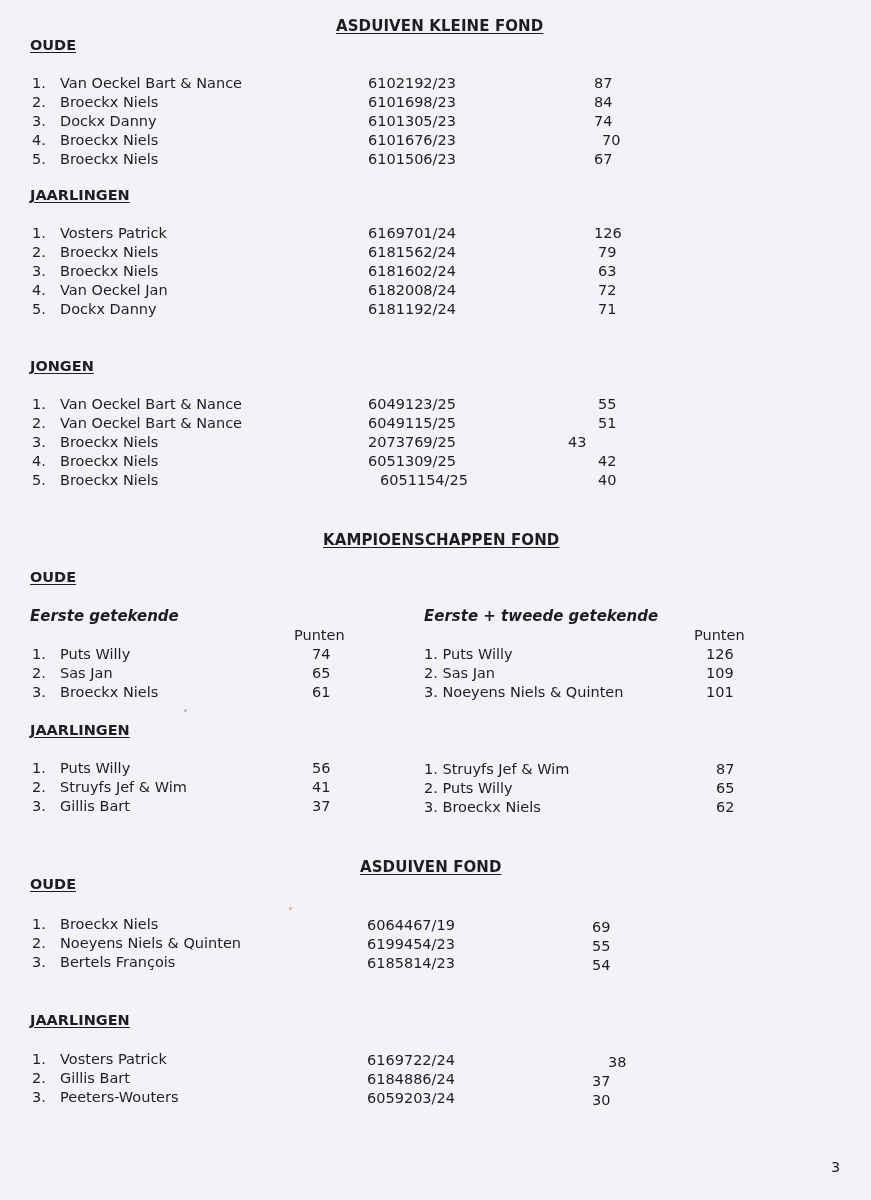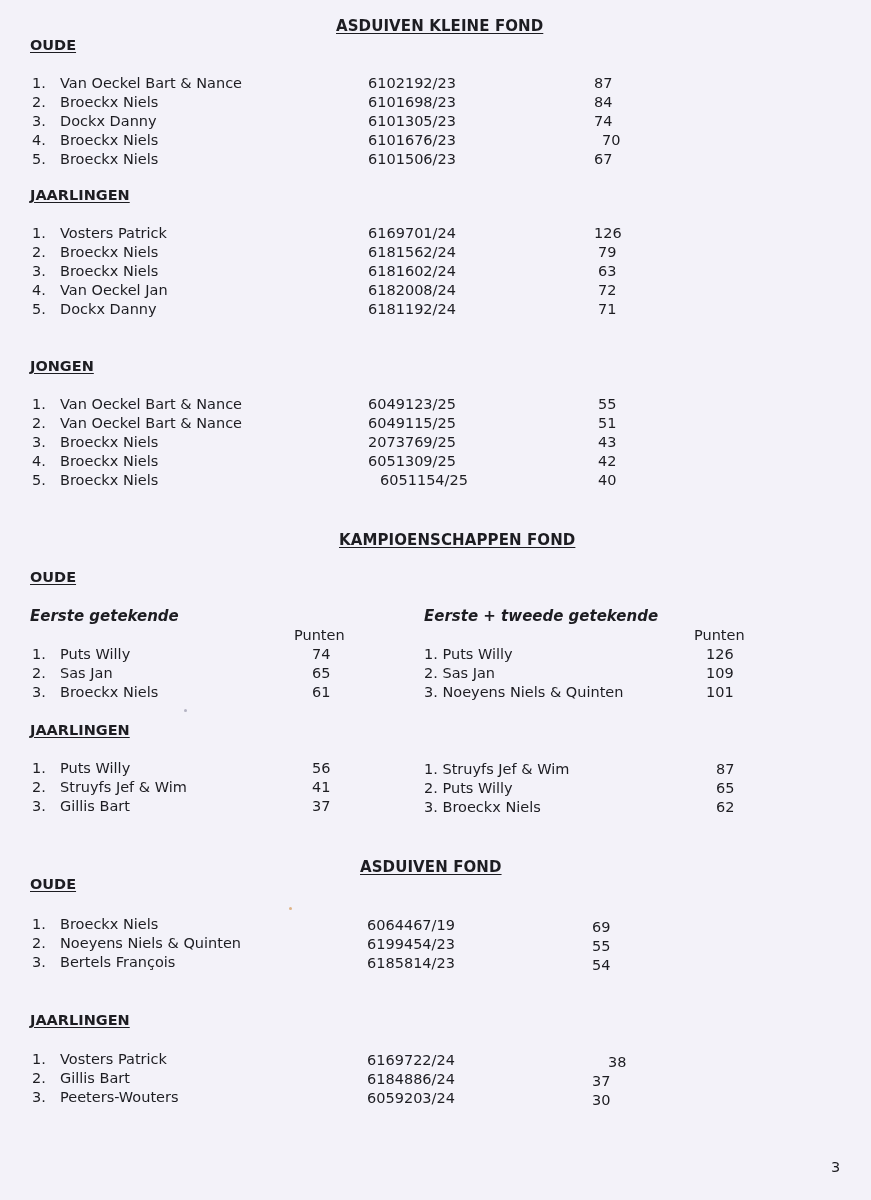"43" div.cell { left: 598px -> 568px }
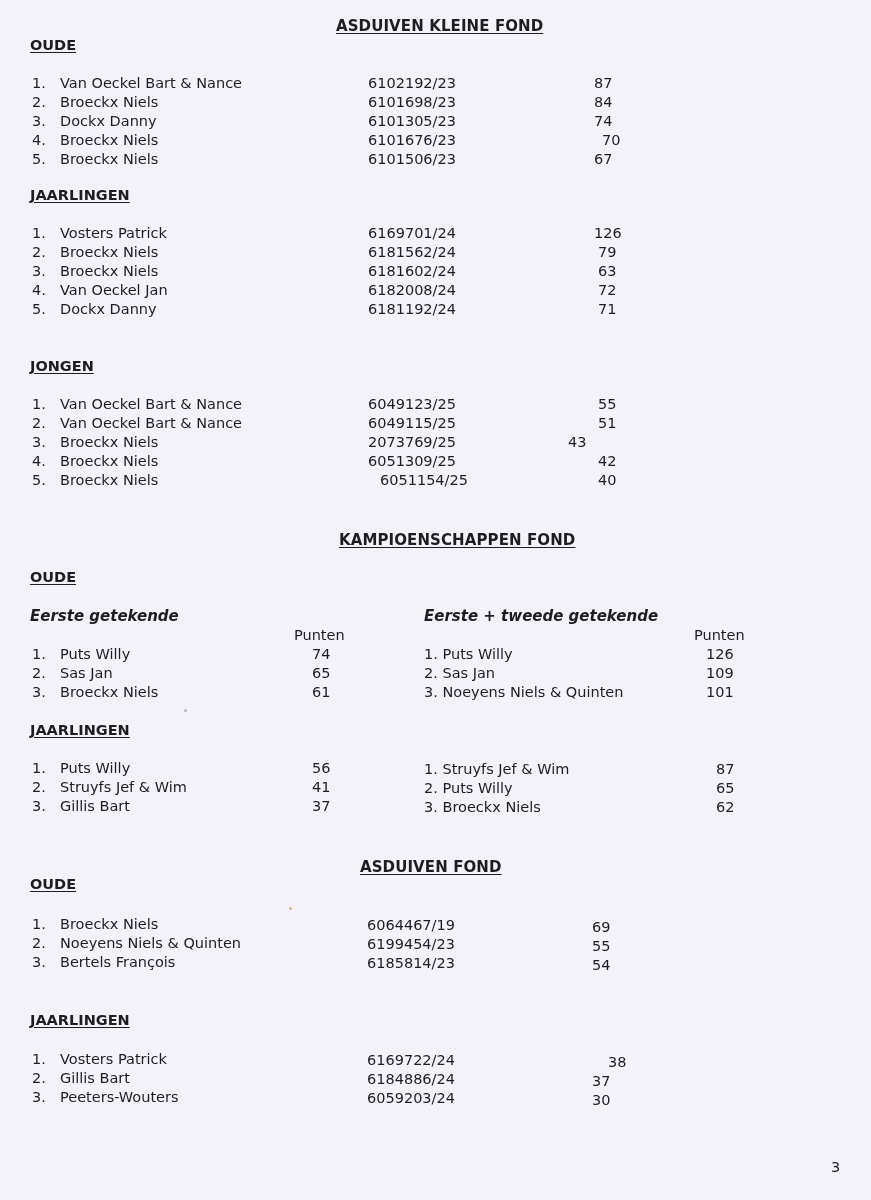"KAMPIOENSCHAPPEN FOND" div.abs { margin-left: 16px -> none }
